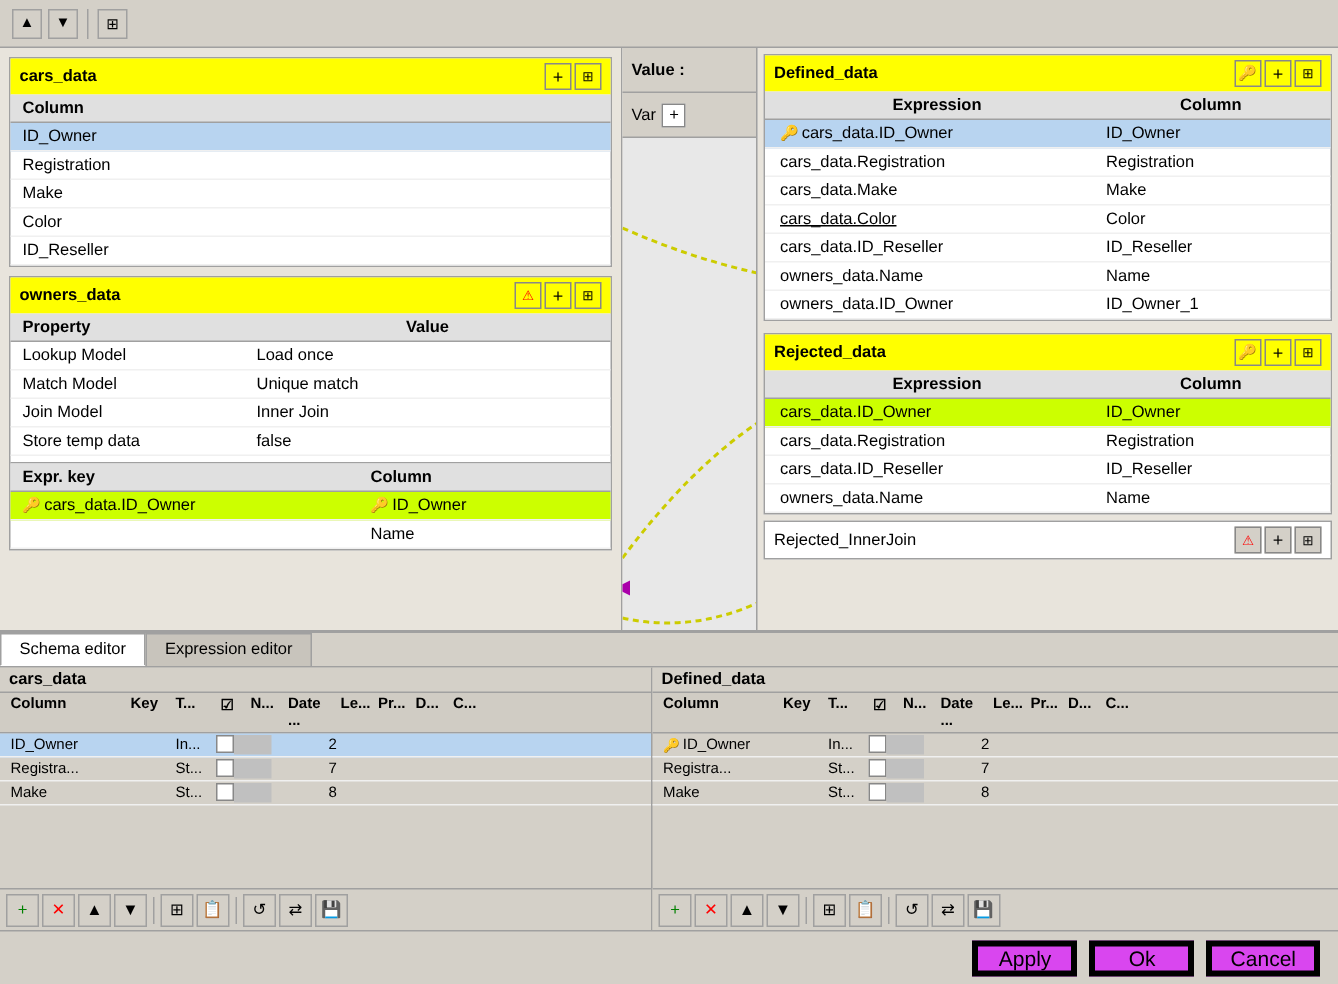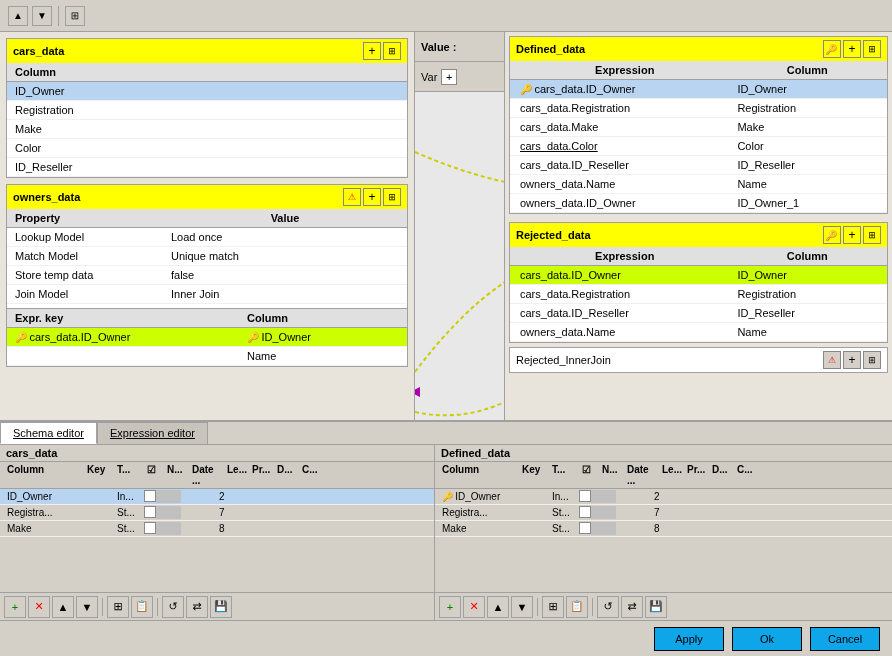"Store temp data" div.owners-property-row { order: before "Join Model" -> after "Join Model" }
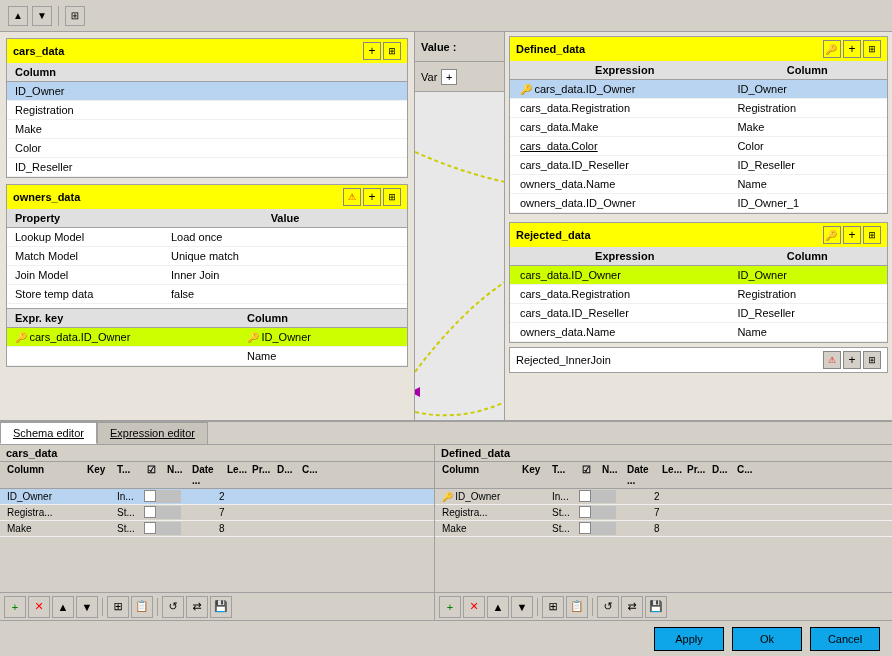"Schema editor" .schema-tab { text-decoration: underline -> none }
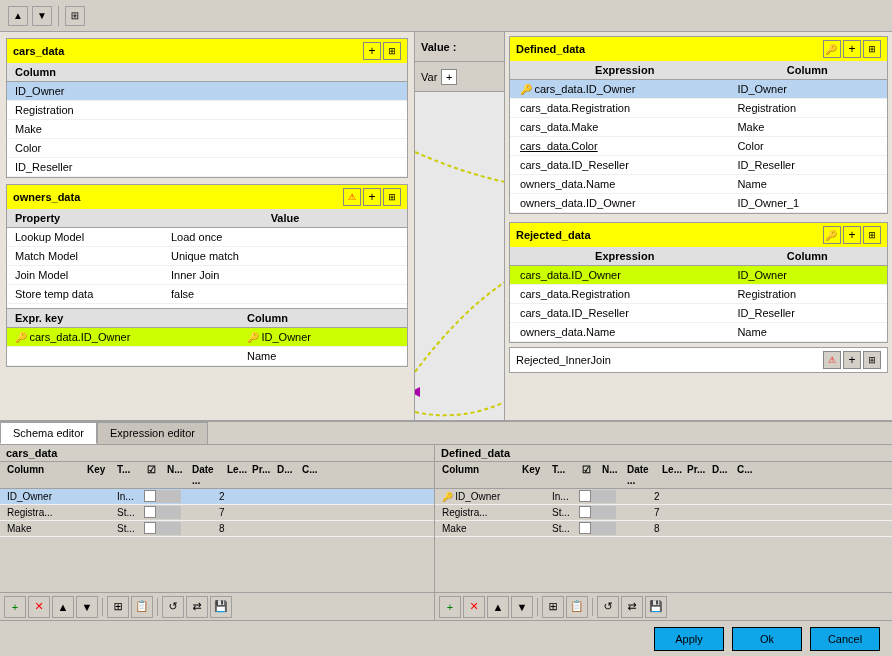"Apply" .action-btn { background: #0ea5e9 -> #d946ef; border: 1px solid #000000 -> 4px solid #000000; font-size: 11px -> 14px }
